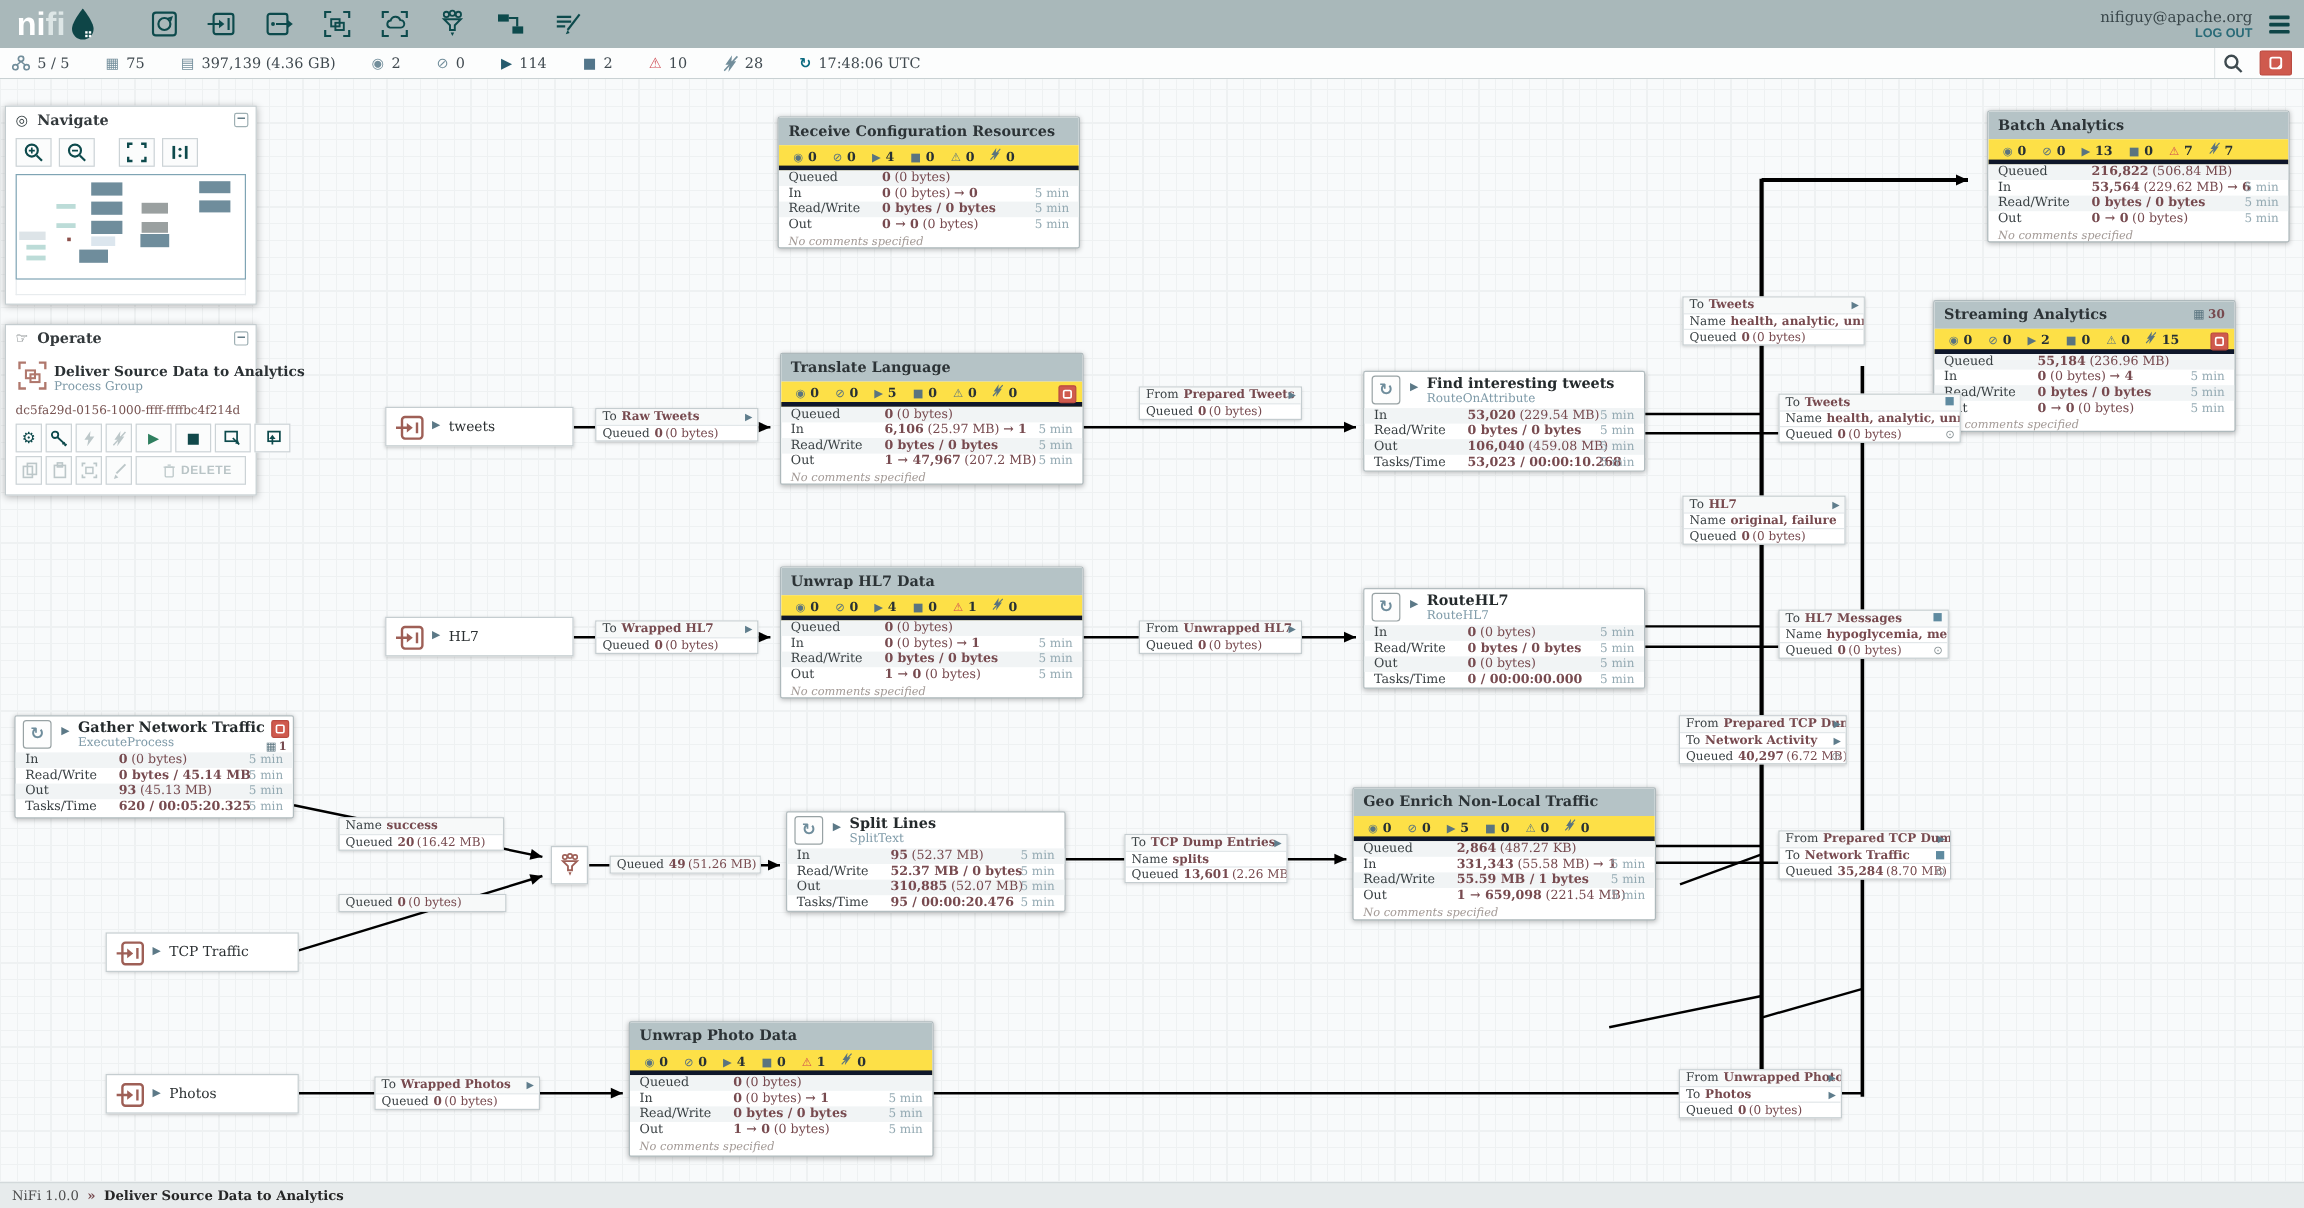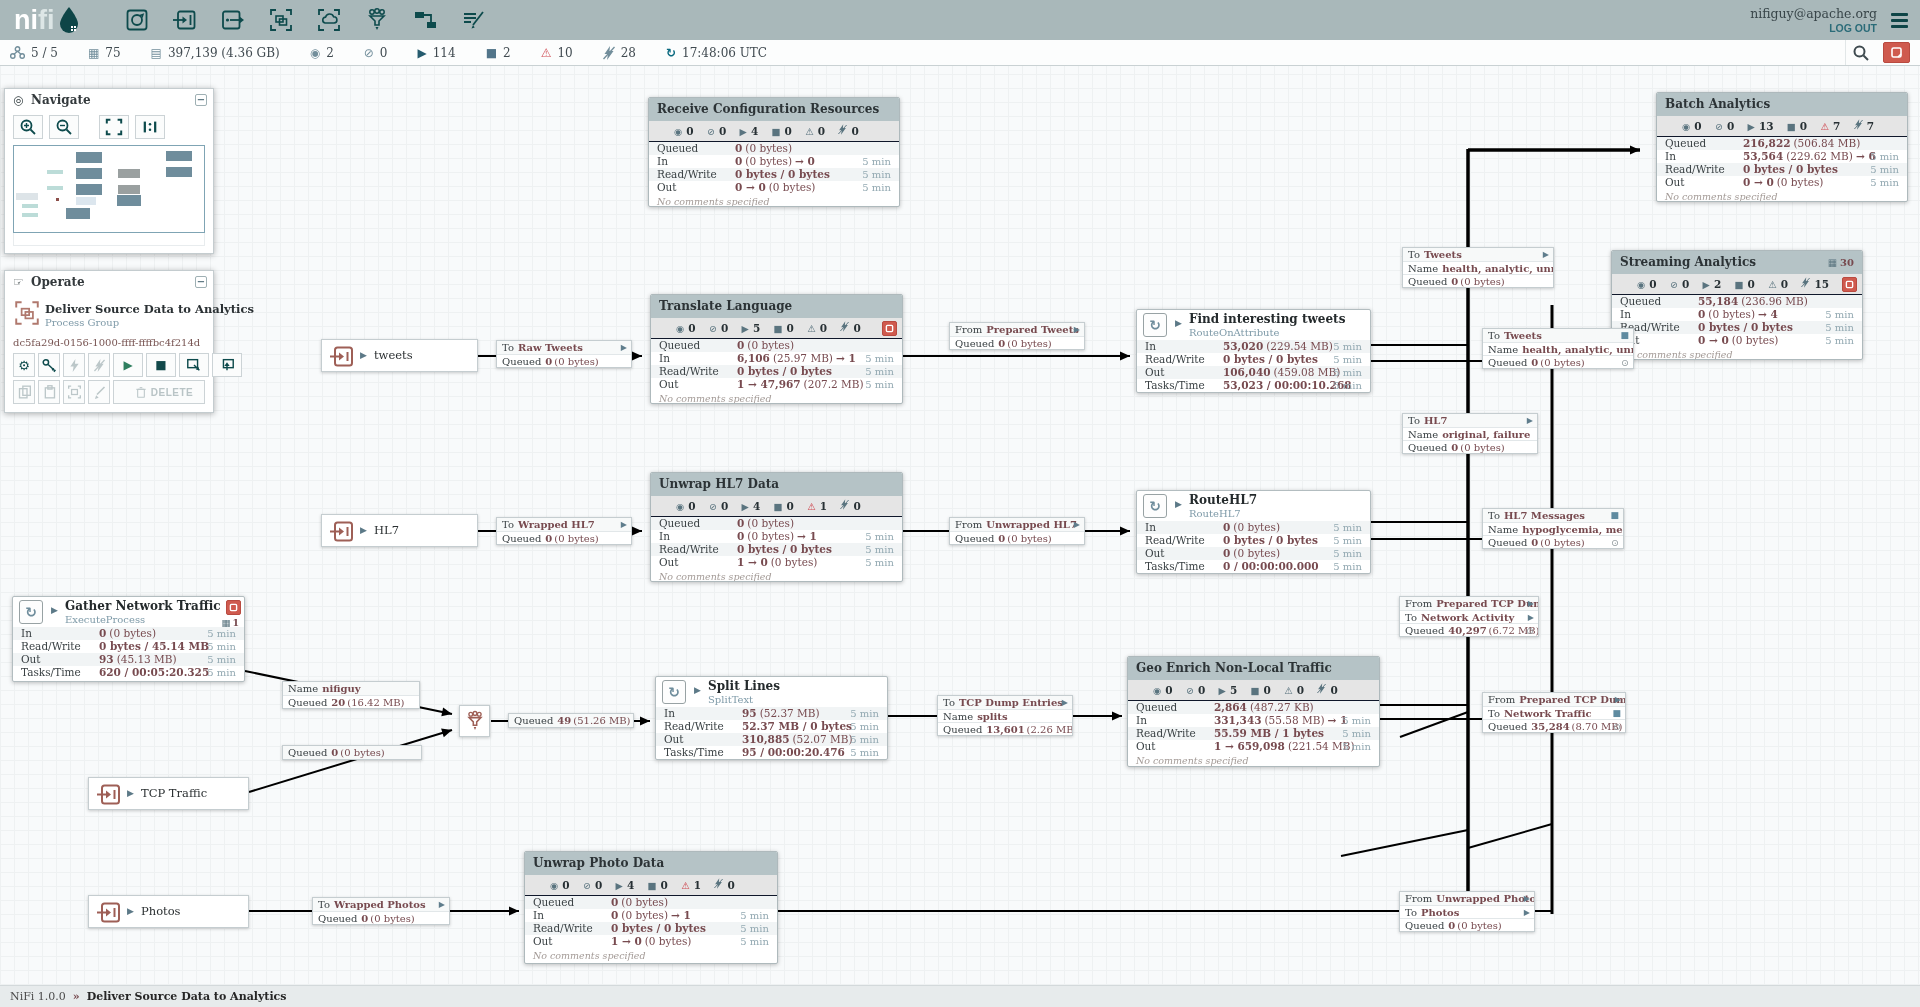"◉ 0 ⊘ 0 ▶" .pgstats { background: #e5e5e5 -> #fde047; border-bottom: 1px solid #0f172a -> 4px solid #0f172a; padding: 0 25px -> 0 12px }
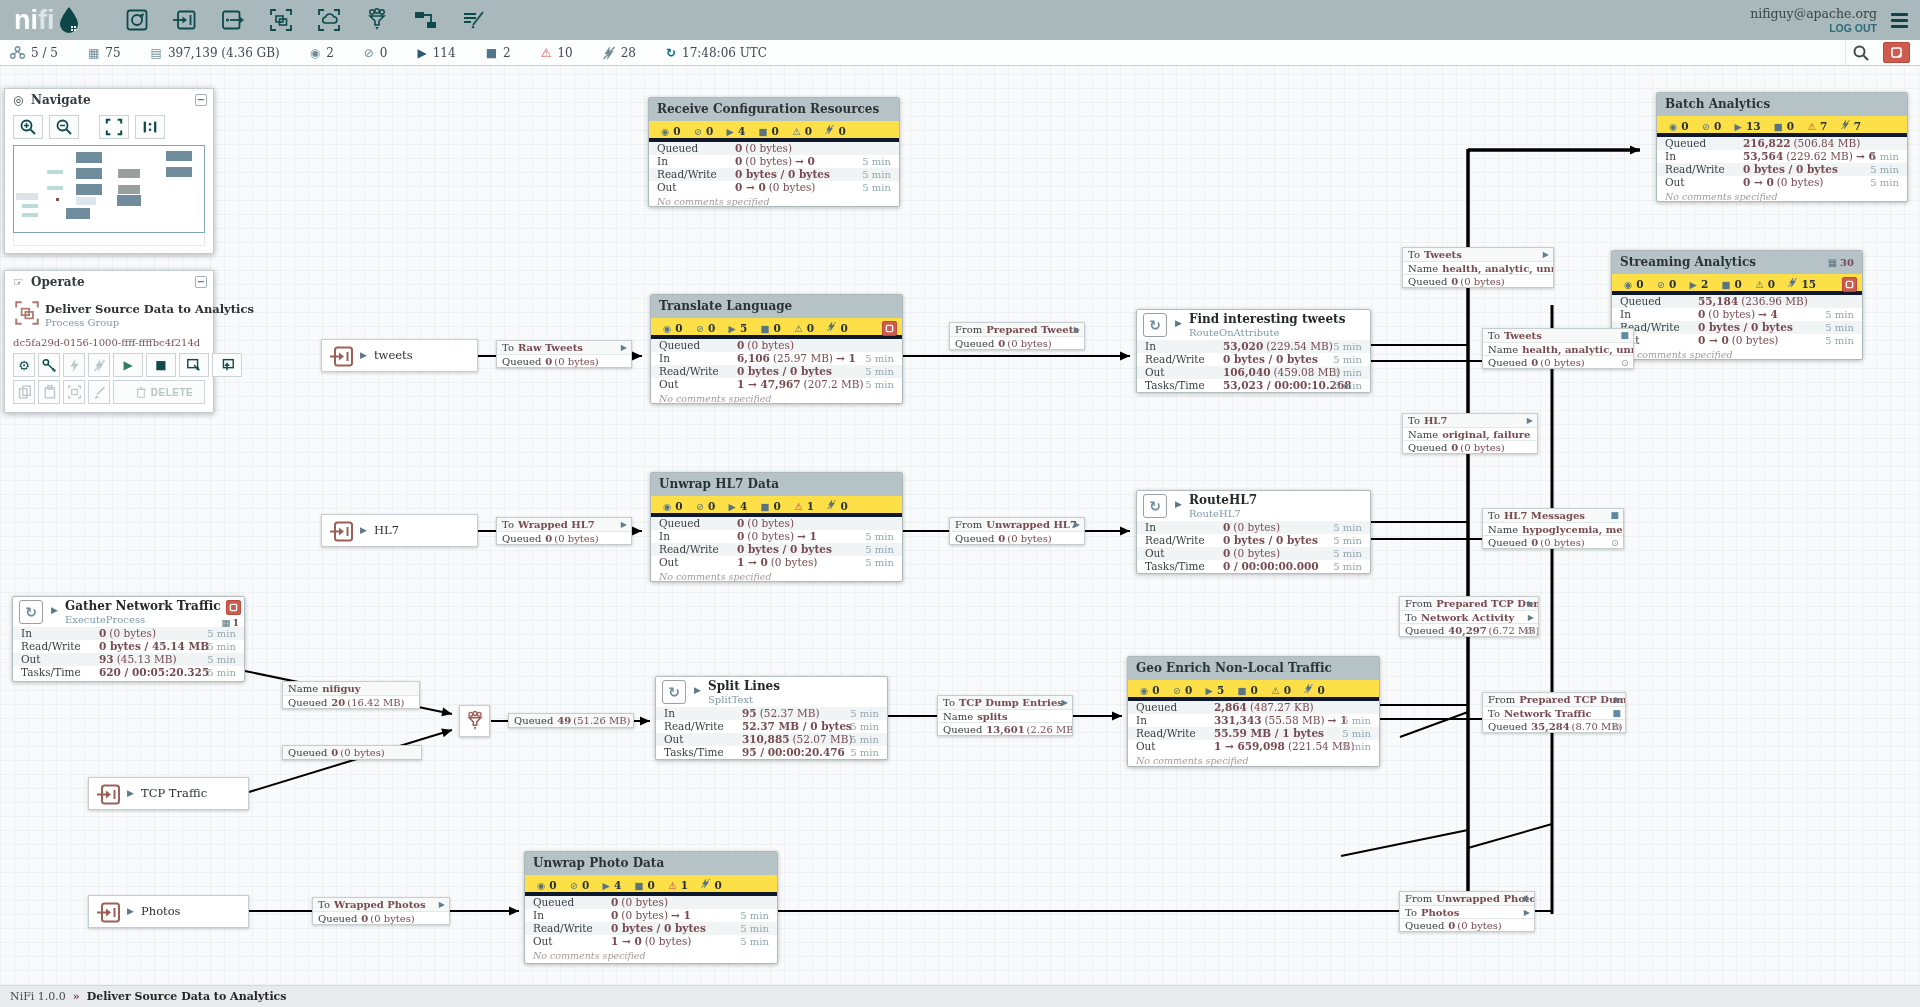"nifiguy" span.lv { text: nifiguy -> success }
